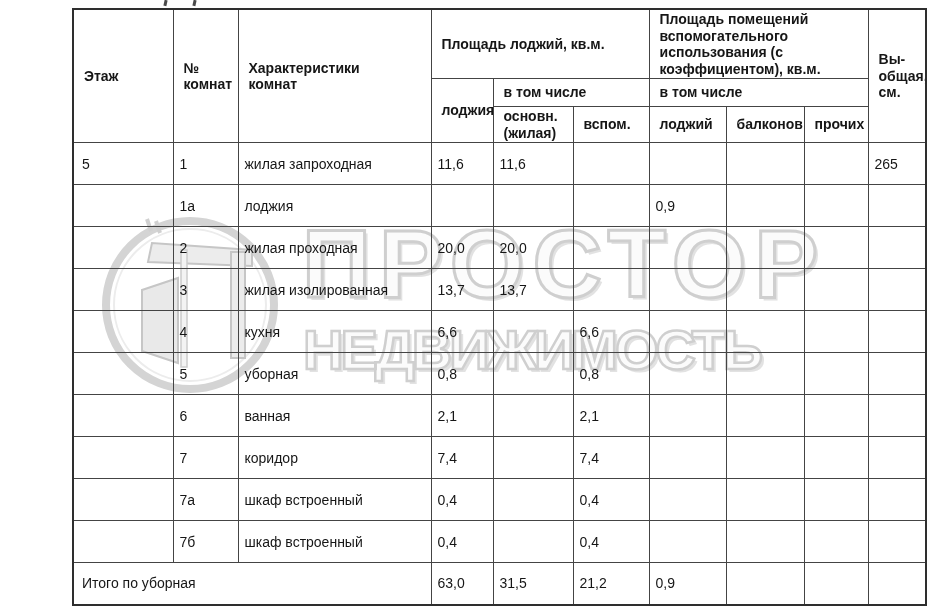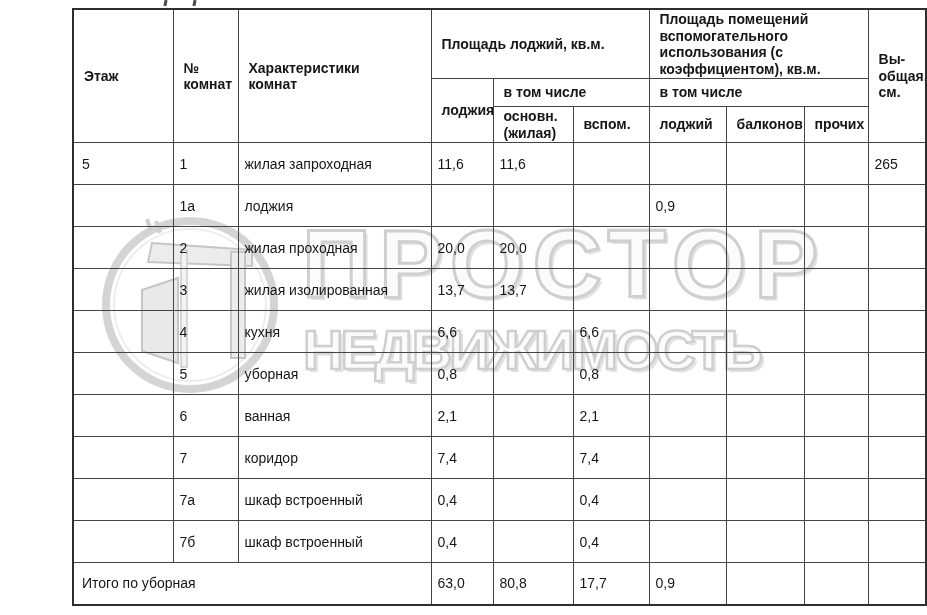"80,8" td { text: 80,8 -> 31,5 }
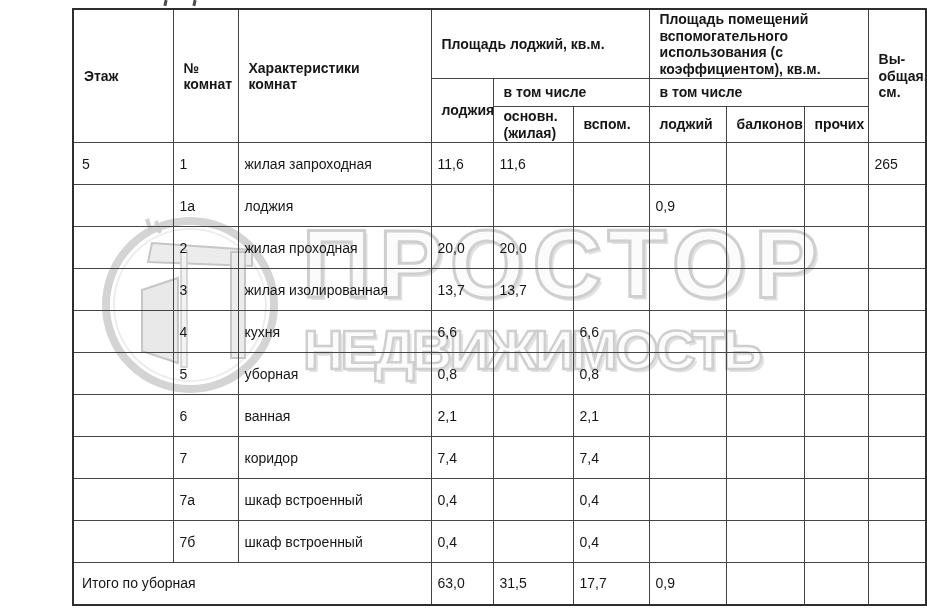"17,7" td { text: 17,7 -> 21,2 }
